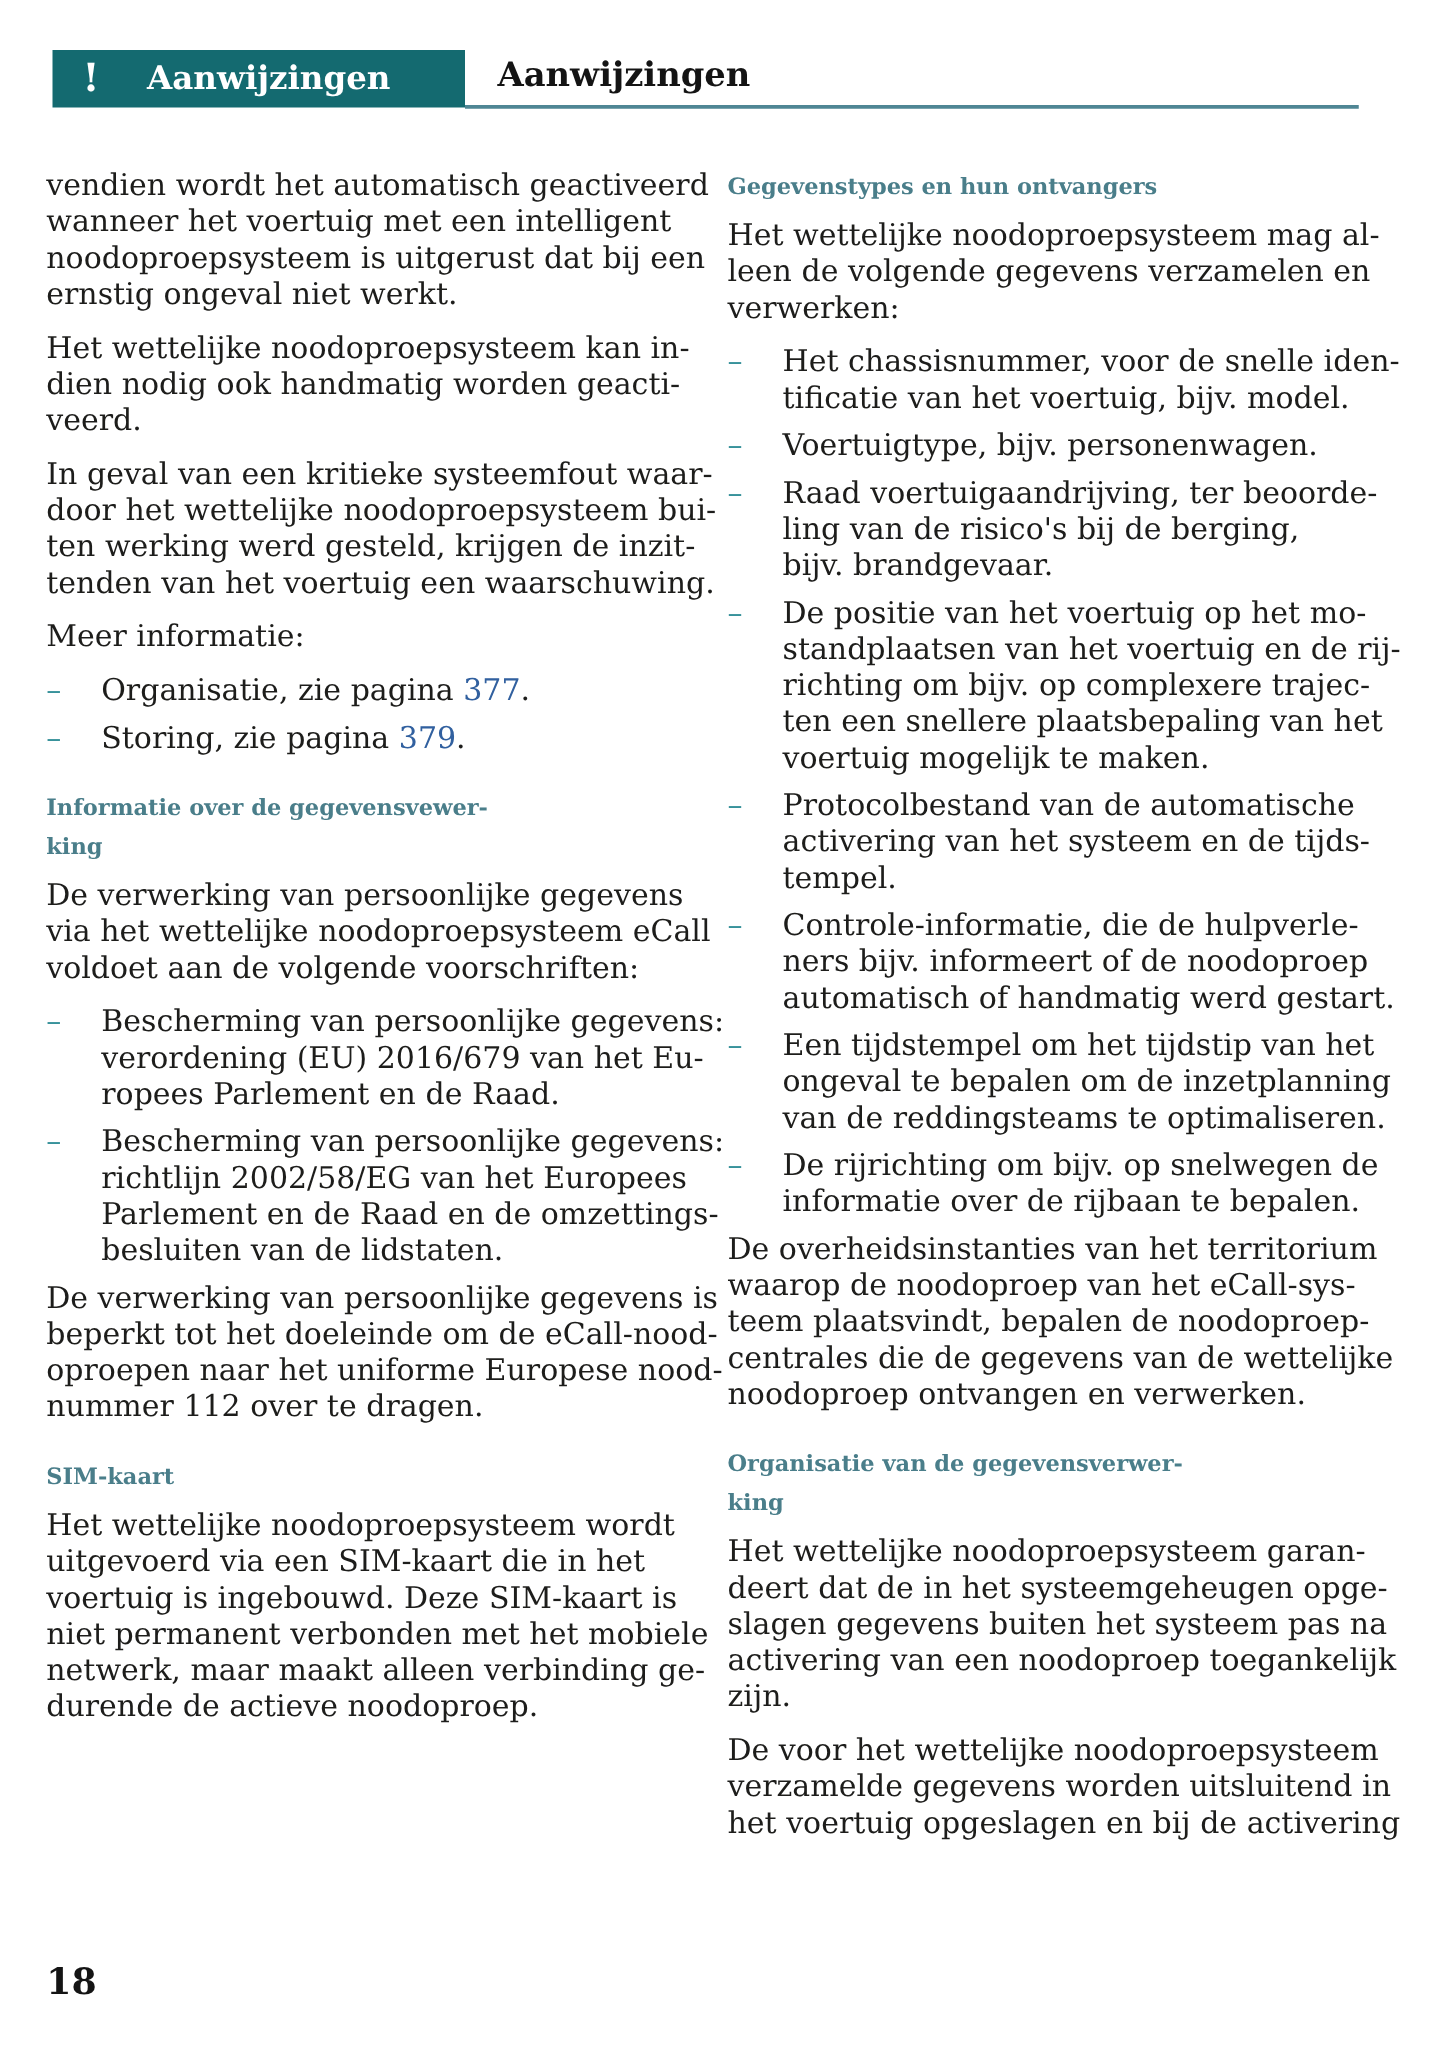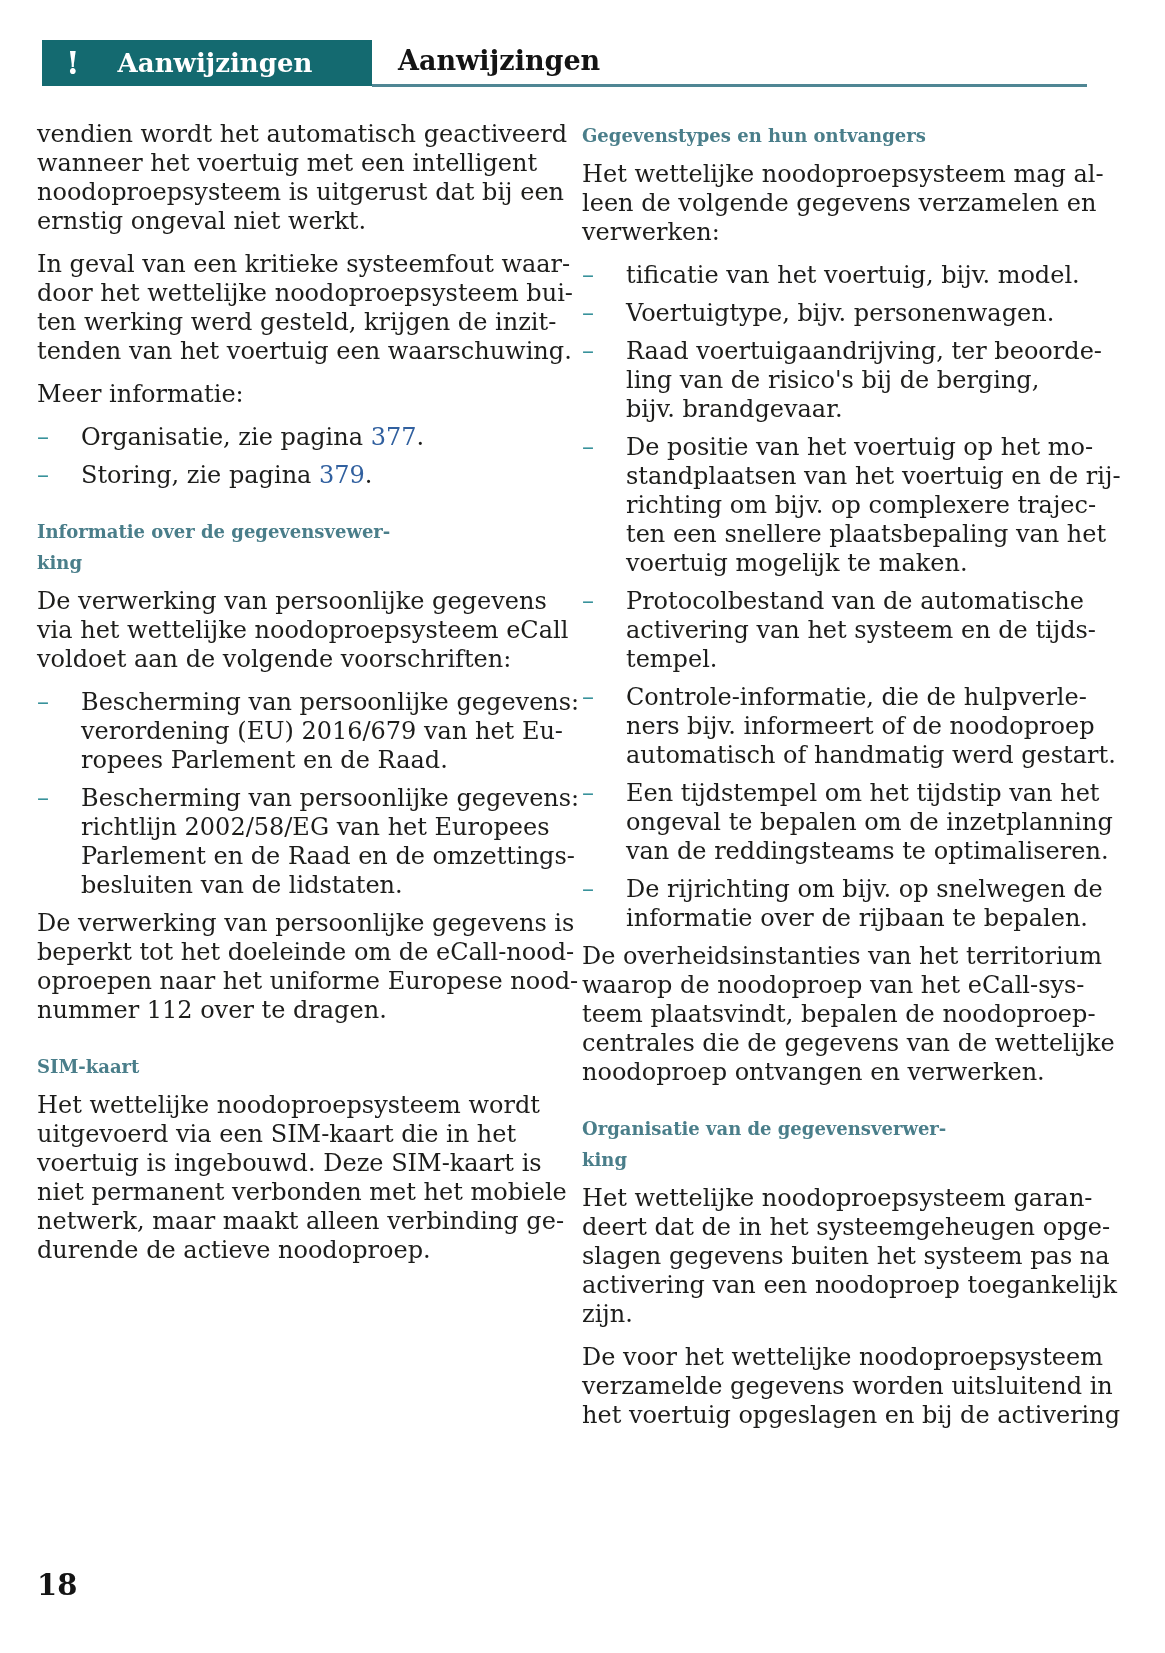"vendien wordt het automatisch" .col { top: 120px -> 134px }
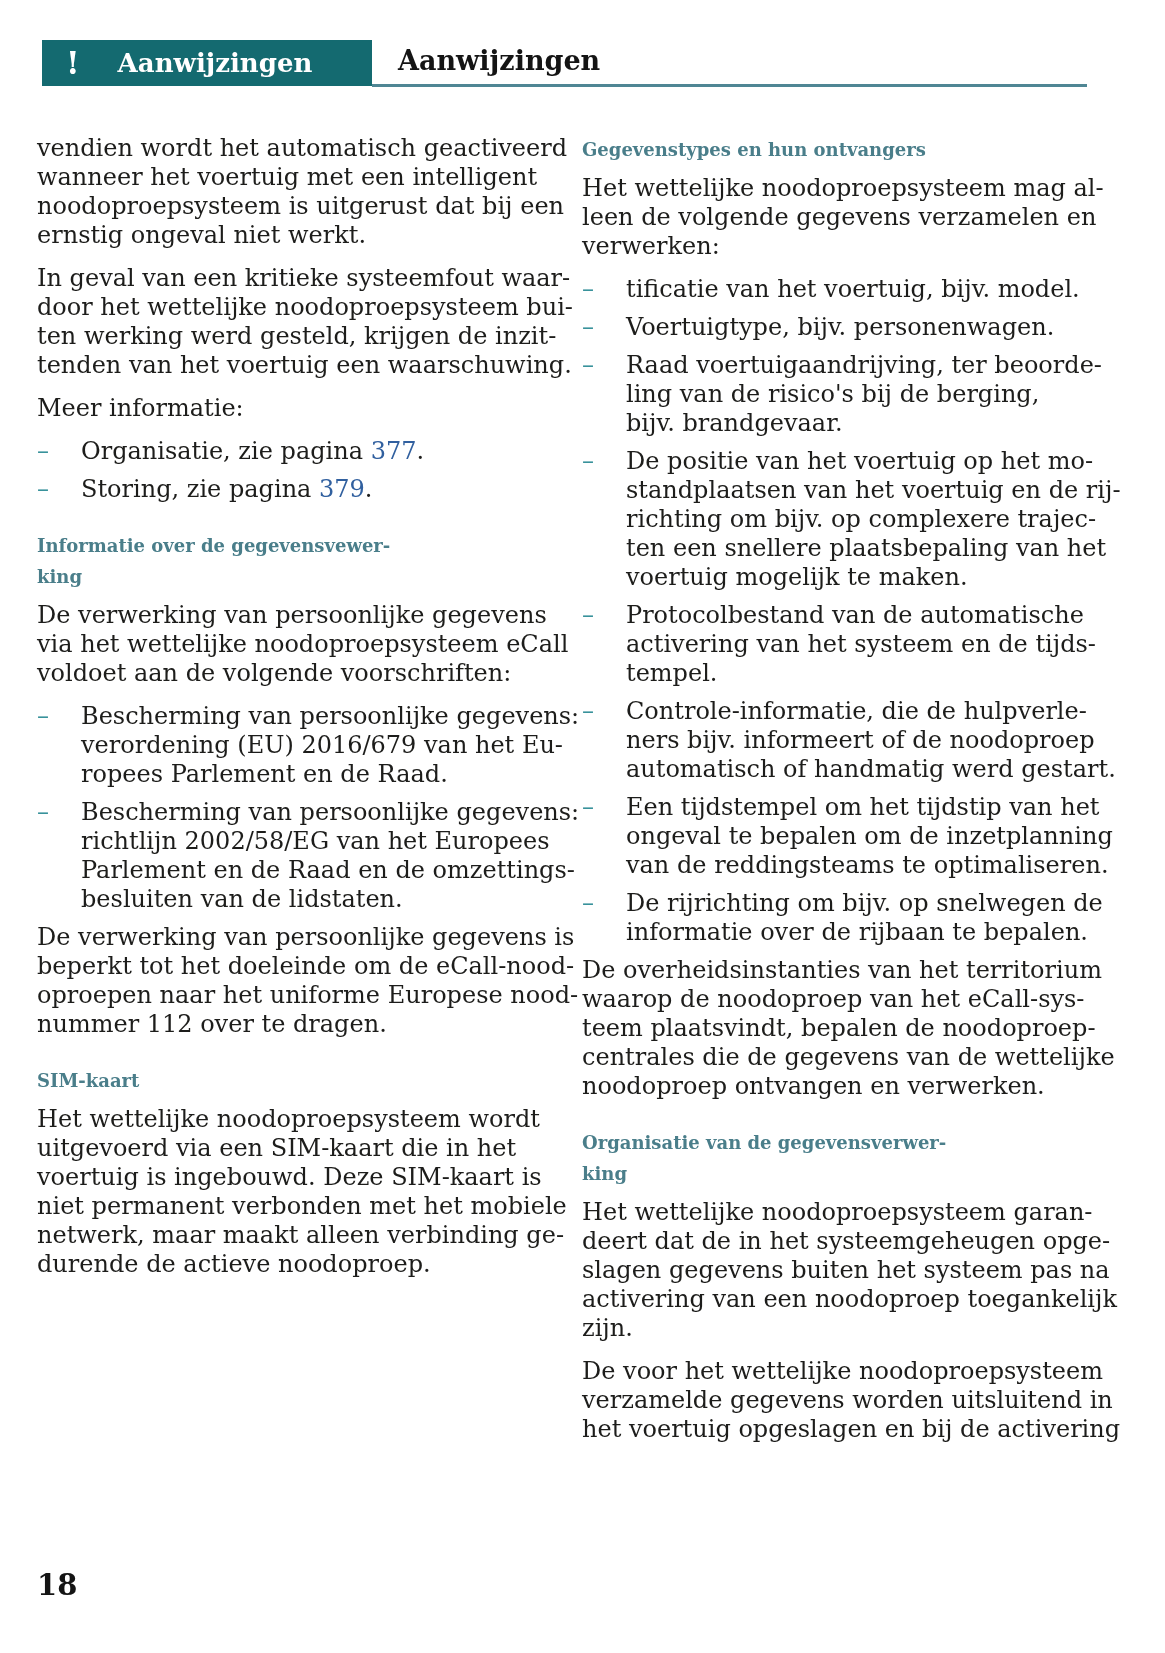"Het wettelijke noodoproepsysteem kan in-" p { html: none -> <p> <span>Het wettelijke noodoproepsysteem kan in-</span> <span>dien nodig ook handmatig worden geacti-</span> <span>veerd.</span> </p> }
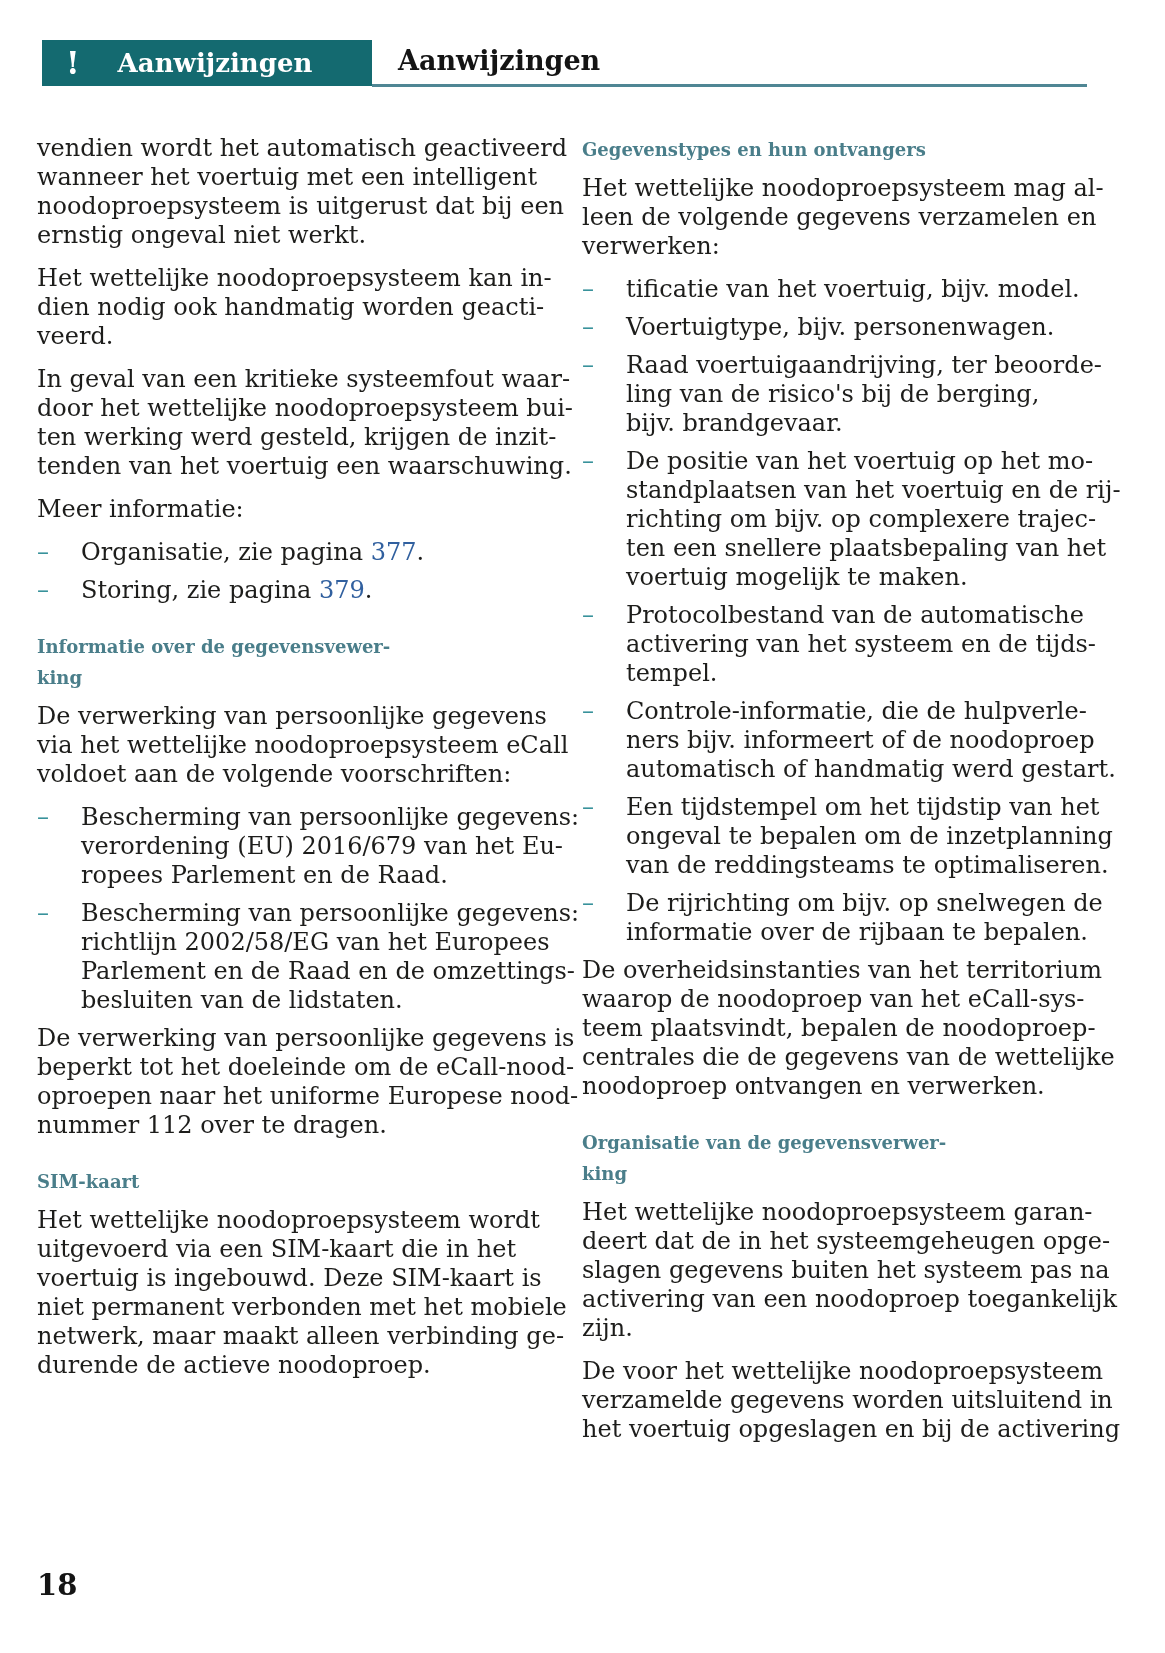"Het chassisnummer, voor de snelle" span.line { html: none -> <span>Het chassisnummer, voor de snelle iden-</span> }
